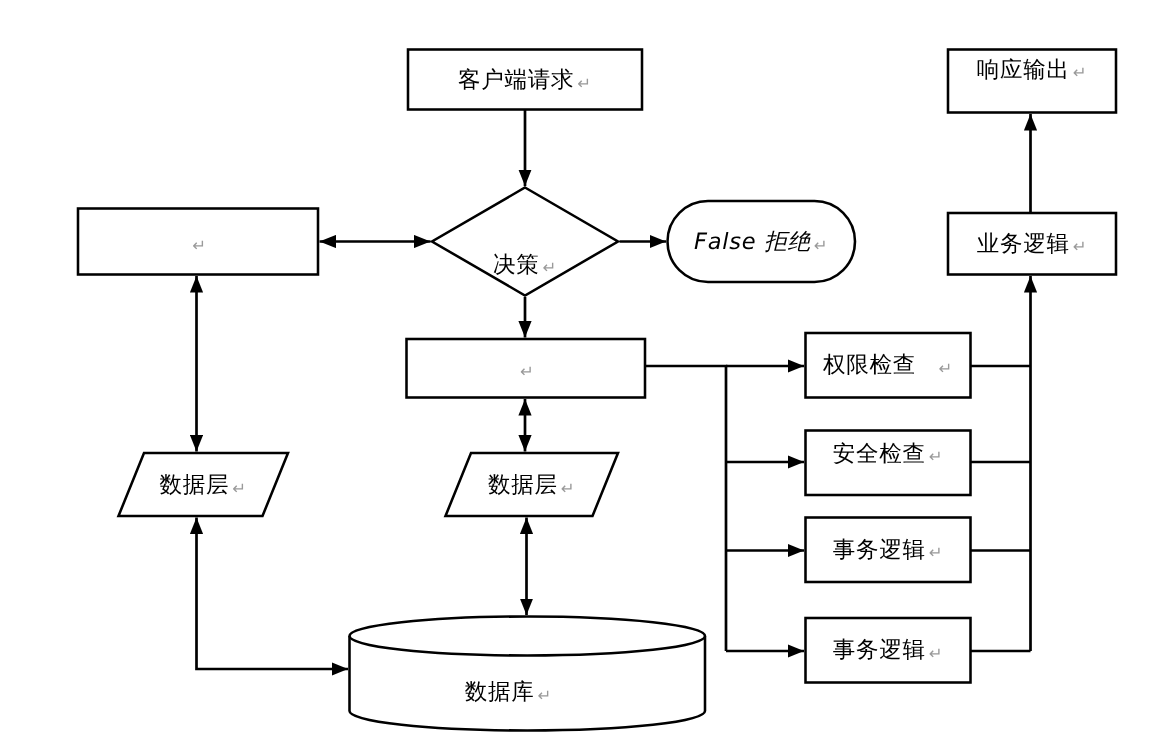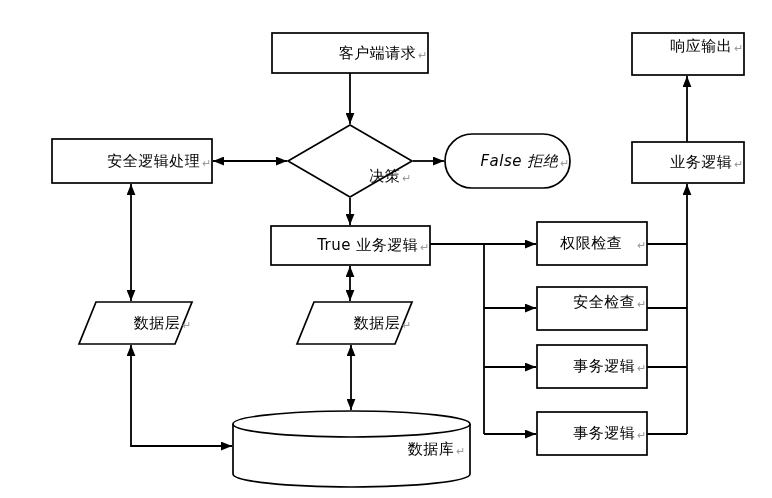"客户端请求" .node-label { justify-content: flex-end -> center }
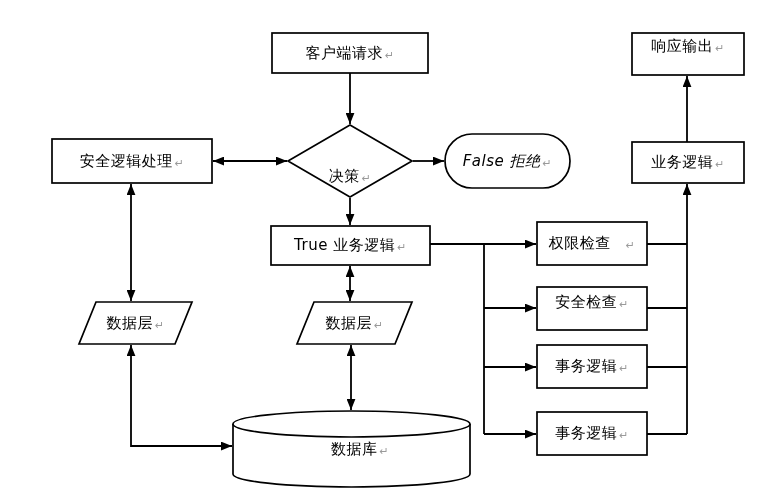"安全逻辑处理" span { html: <span>安全逻辑处理</span> -> none }
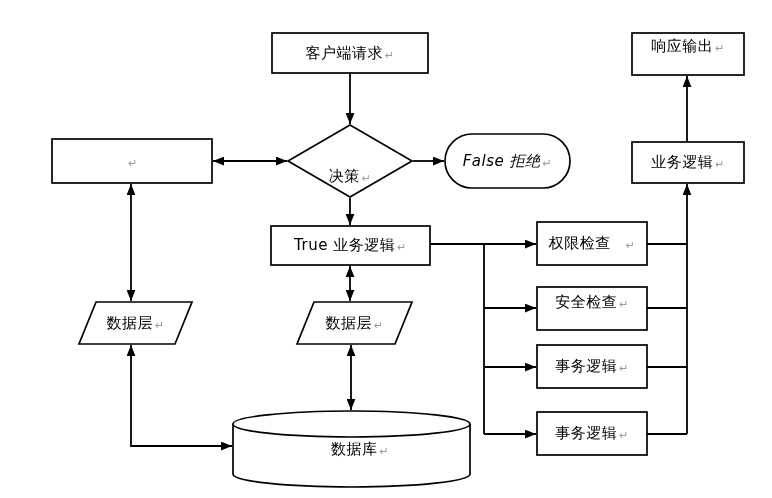"True 业务逻辑" span { html: <span>True 业务逻辑</span> -> none }
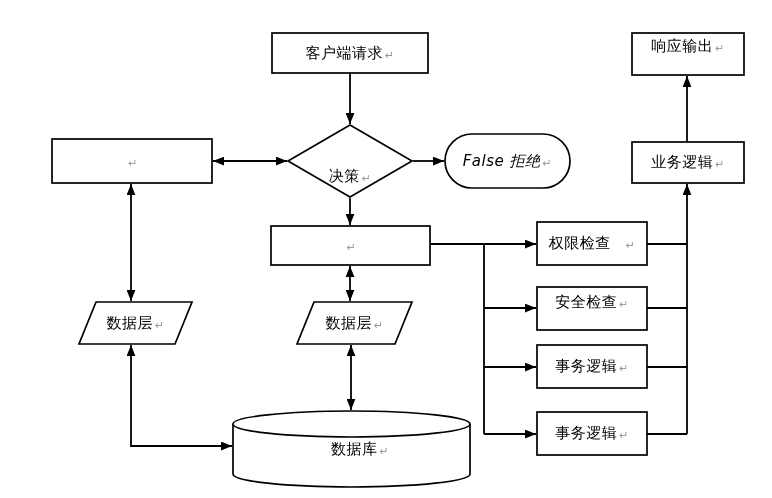"数据库" div.node-label { margin-left: 21px -> none; top: 424px -> 436px }
